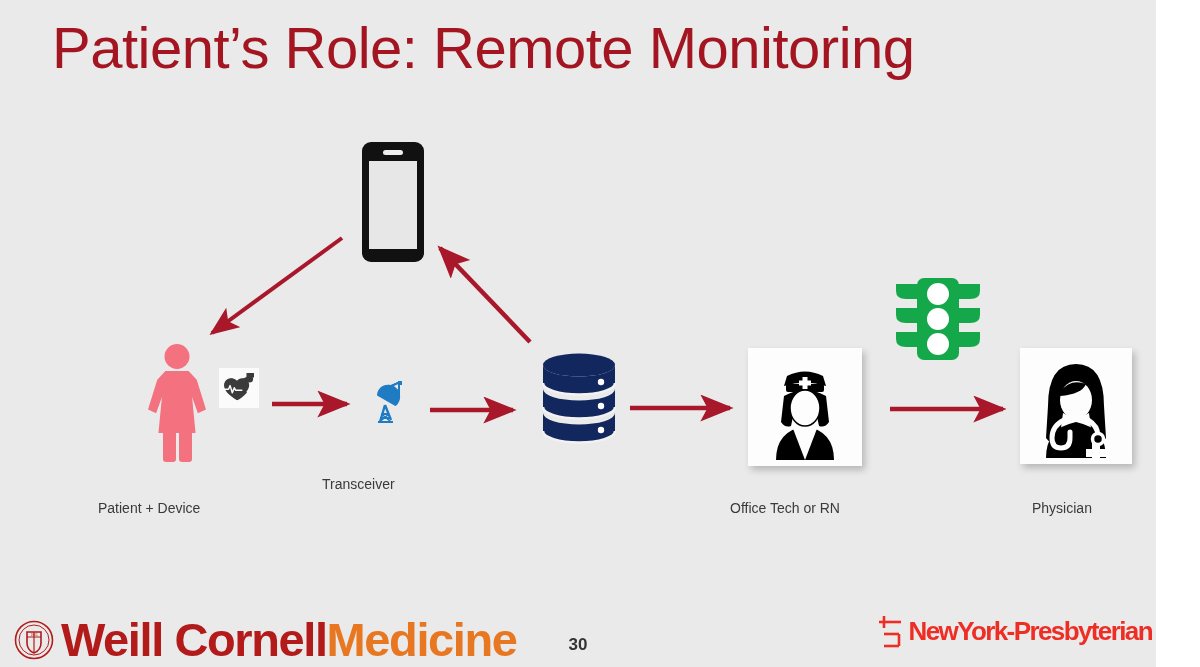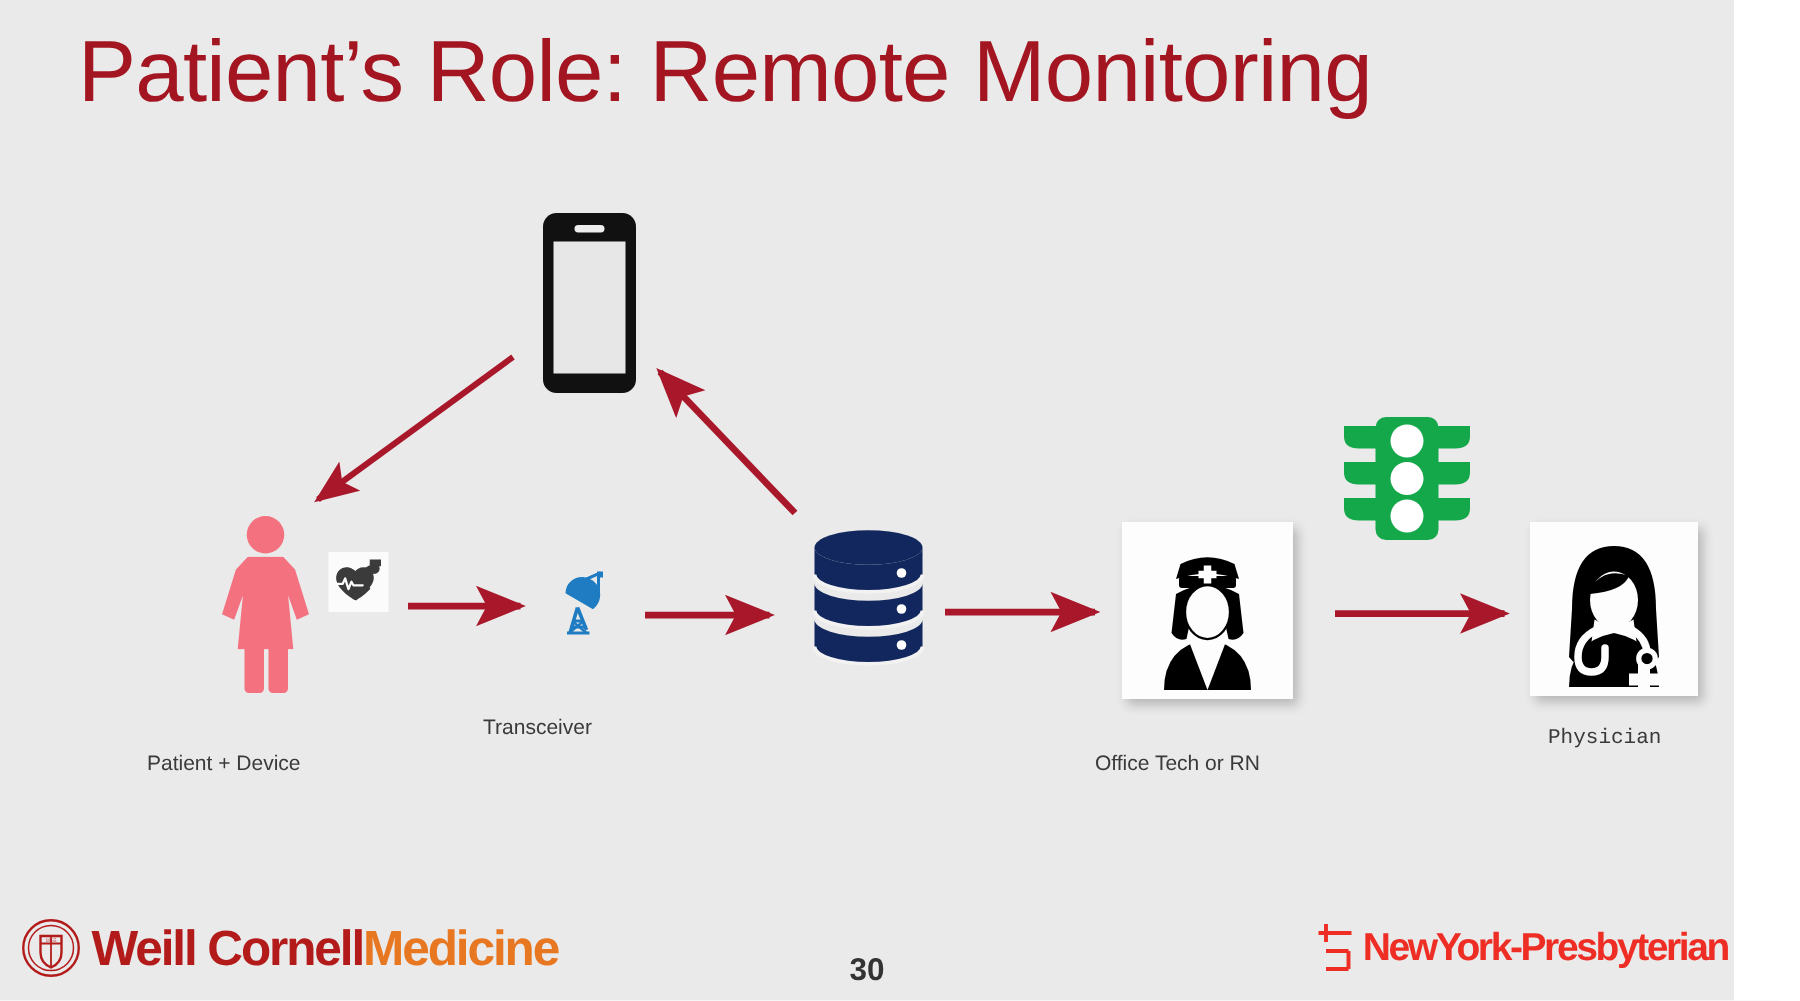"Physician" div.node-label { font-family: Liberation Mono, monospace -> none; top: 484px -> 500px }
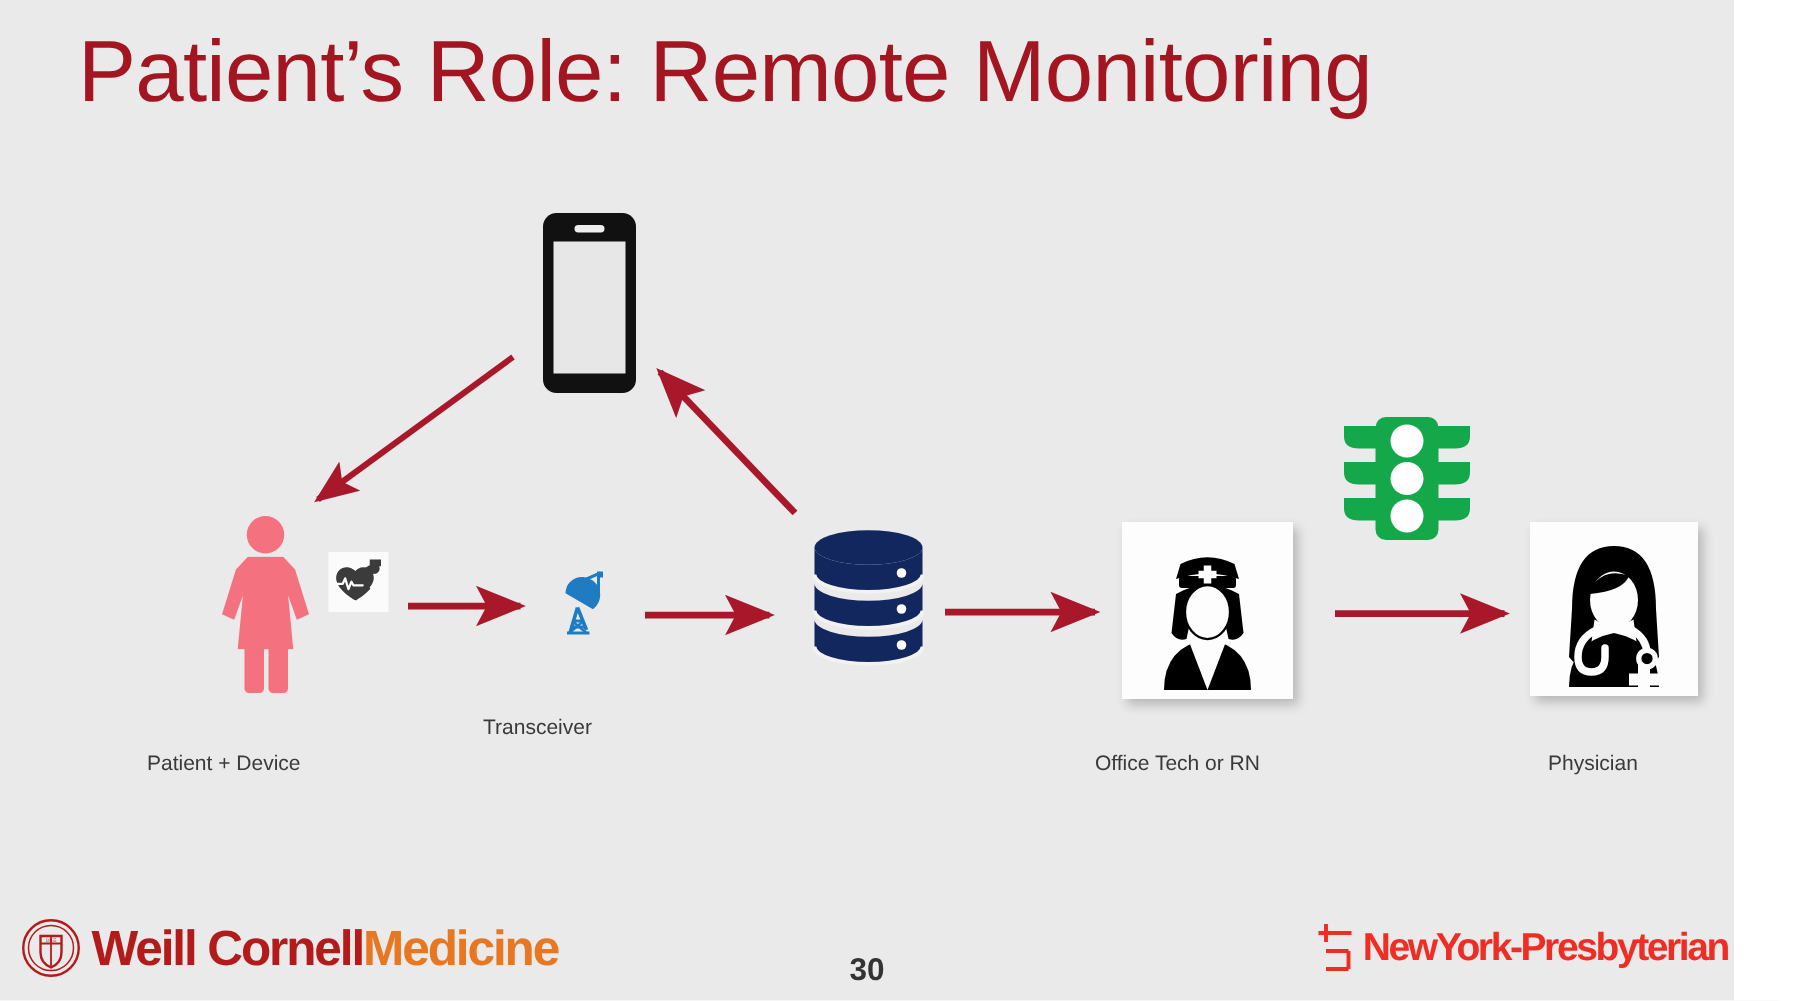"Weill CornellMedicine" .wcm-text { font-size: 33px -> 47px }
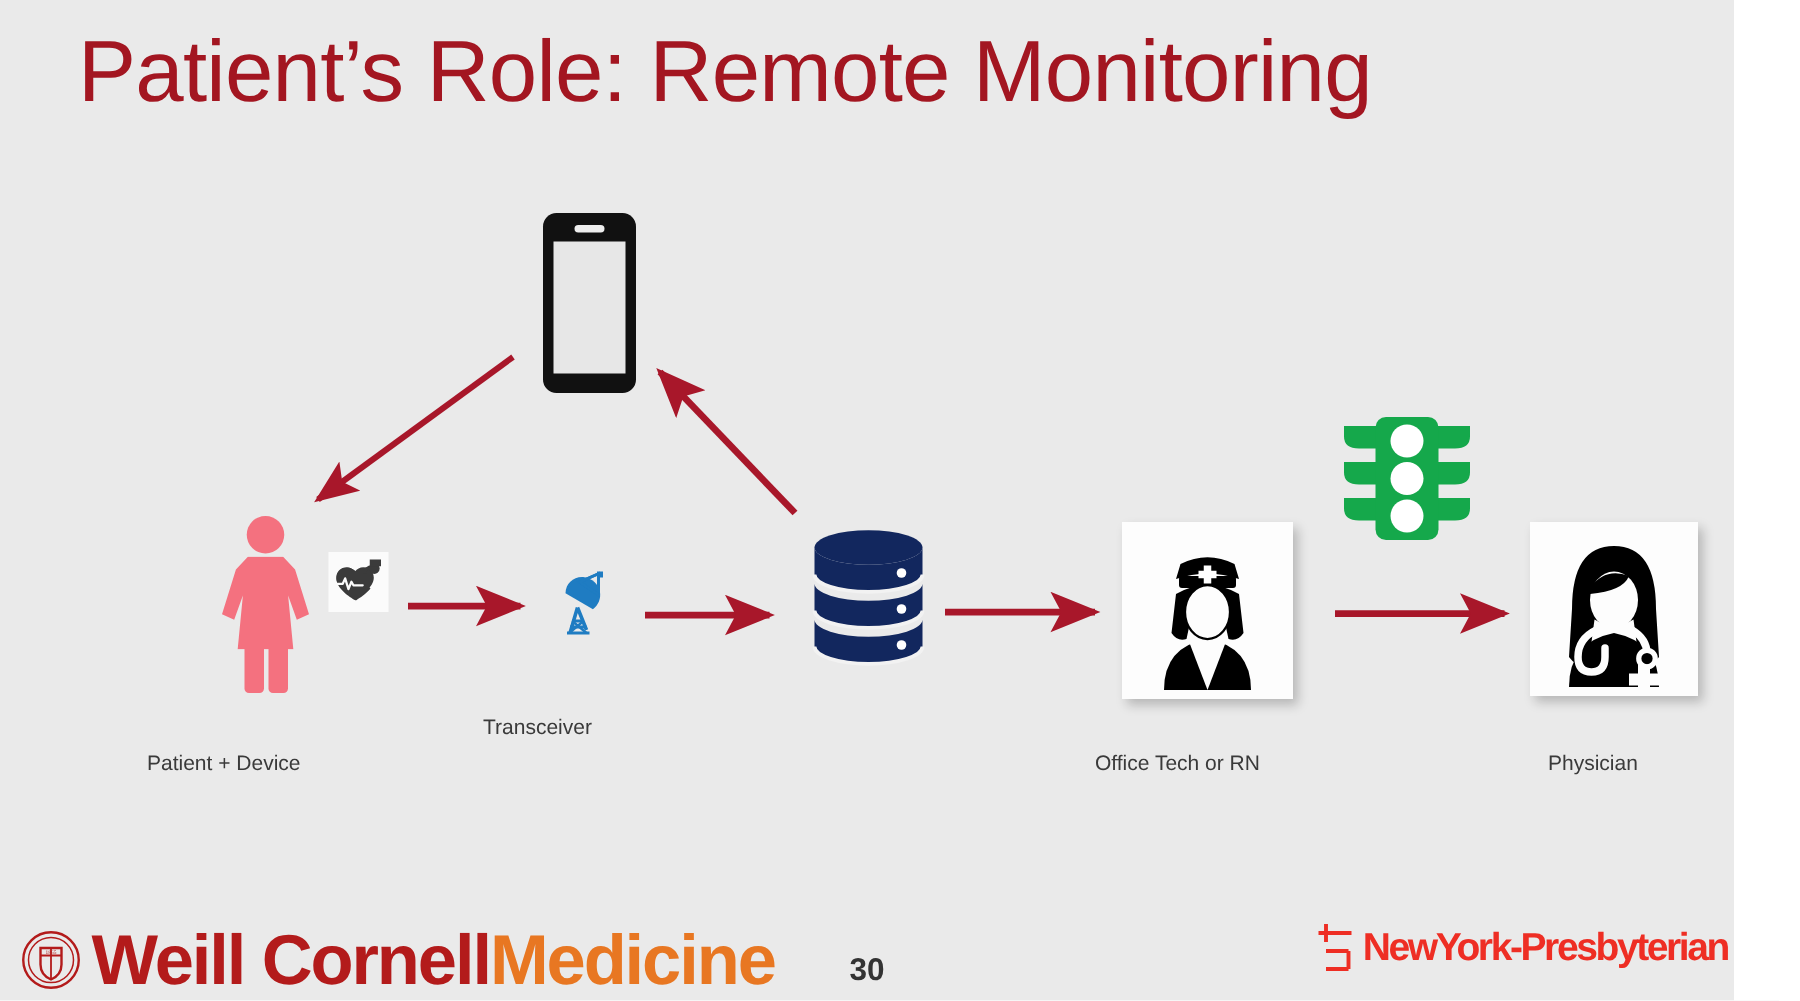"30" .page-number { font-size: 21px -> 17px }
